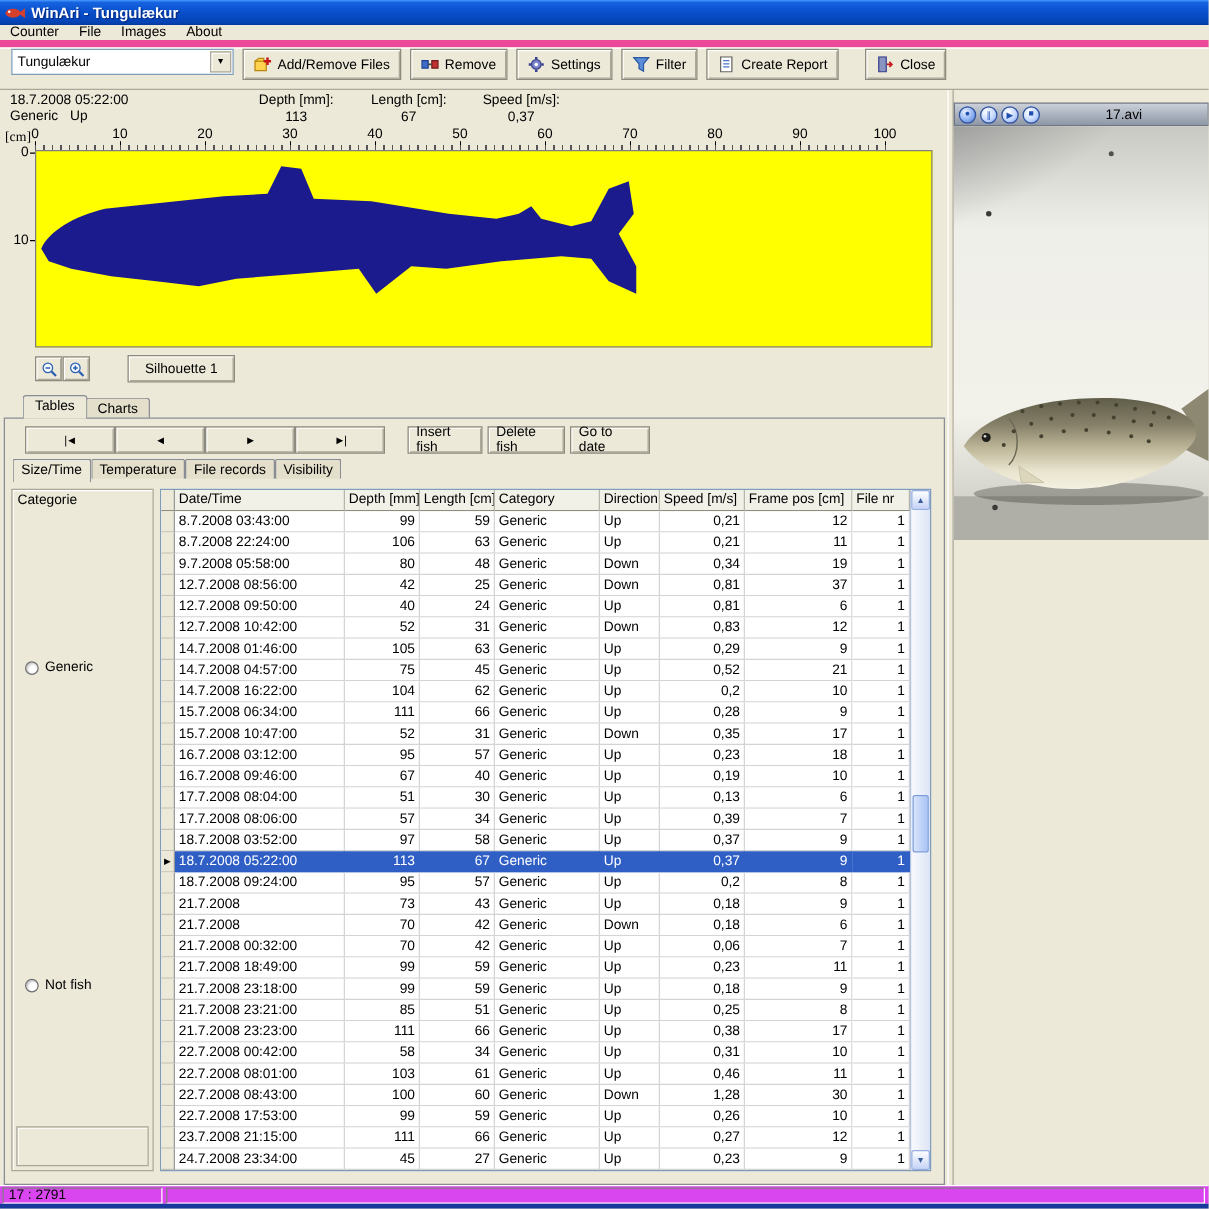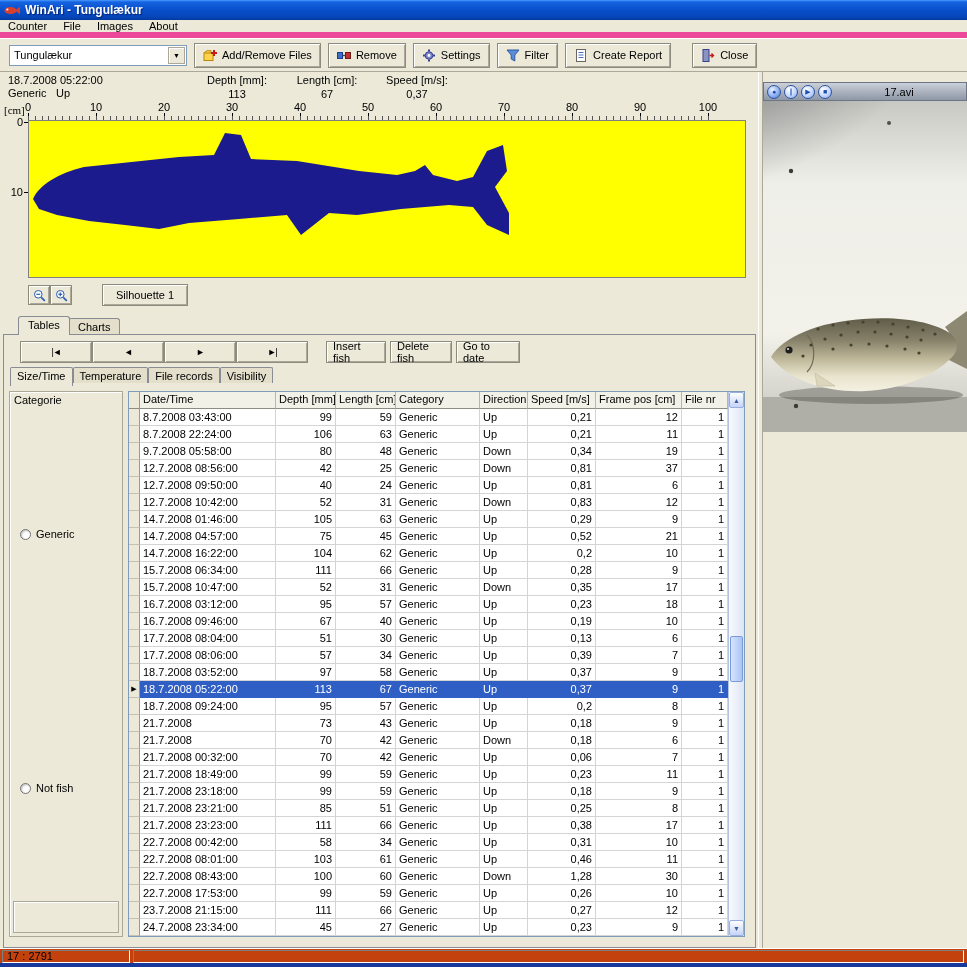"Tungulækur" .toolbar { align-items: center -> flex-start }
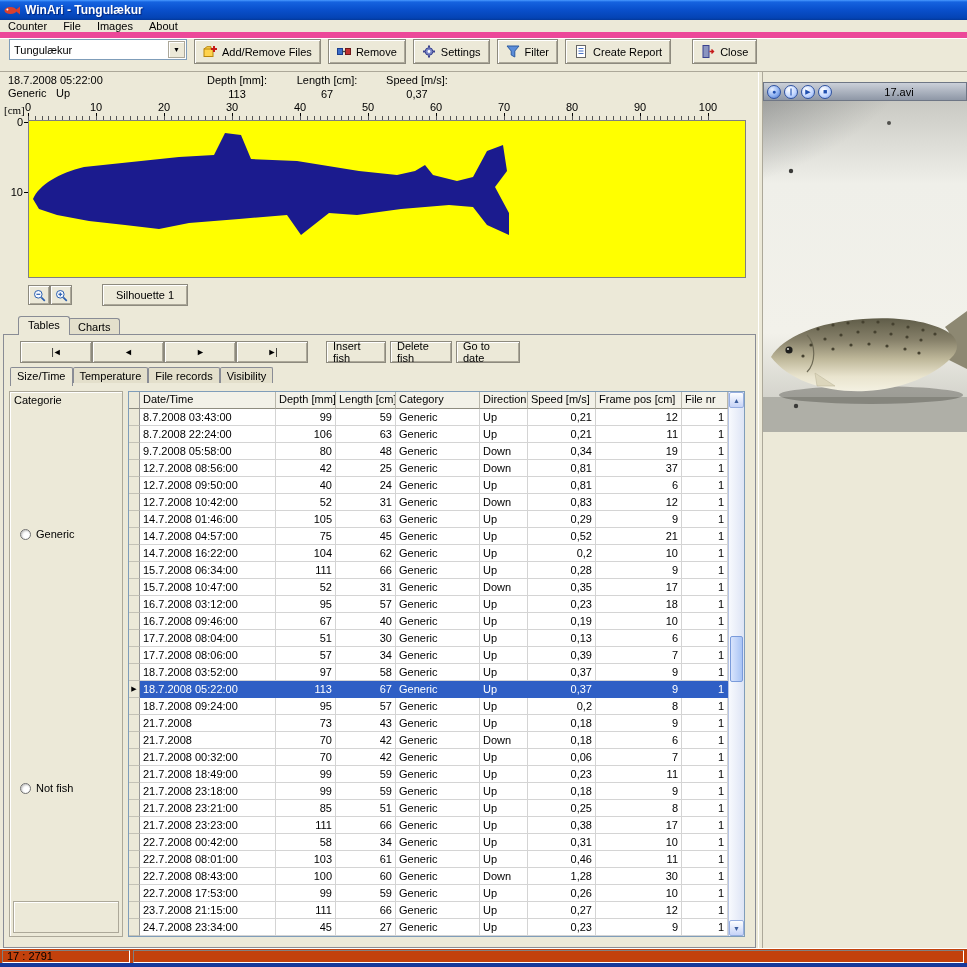"17 : 2791" .statusbar { background: #c2410c -> #d946ef }
